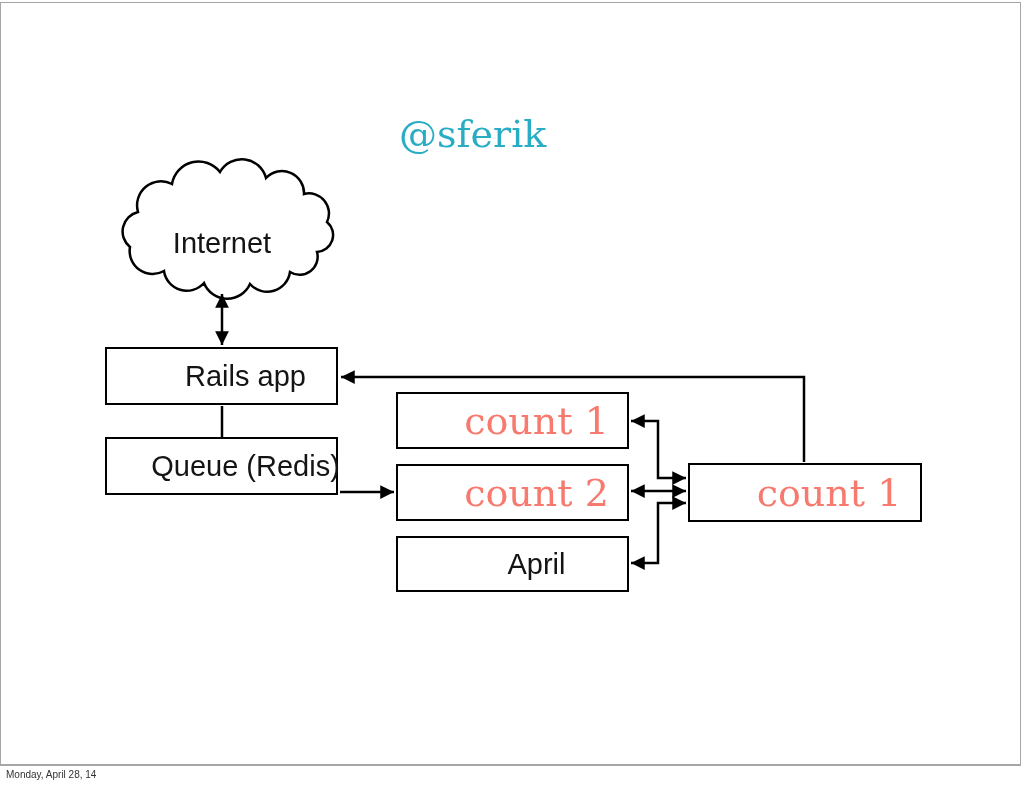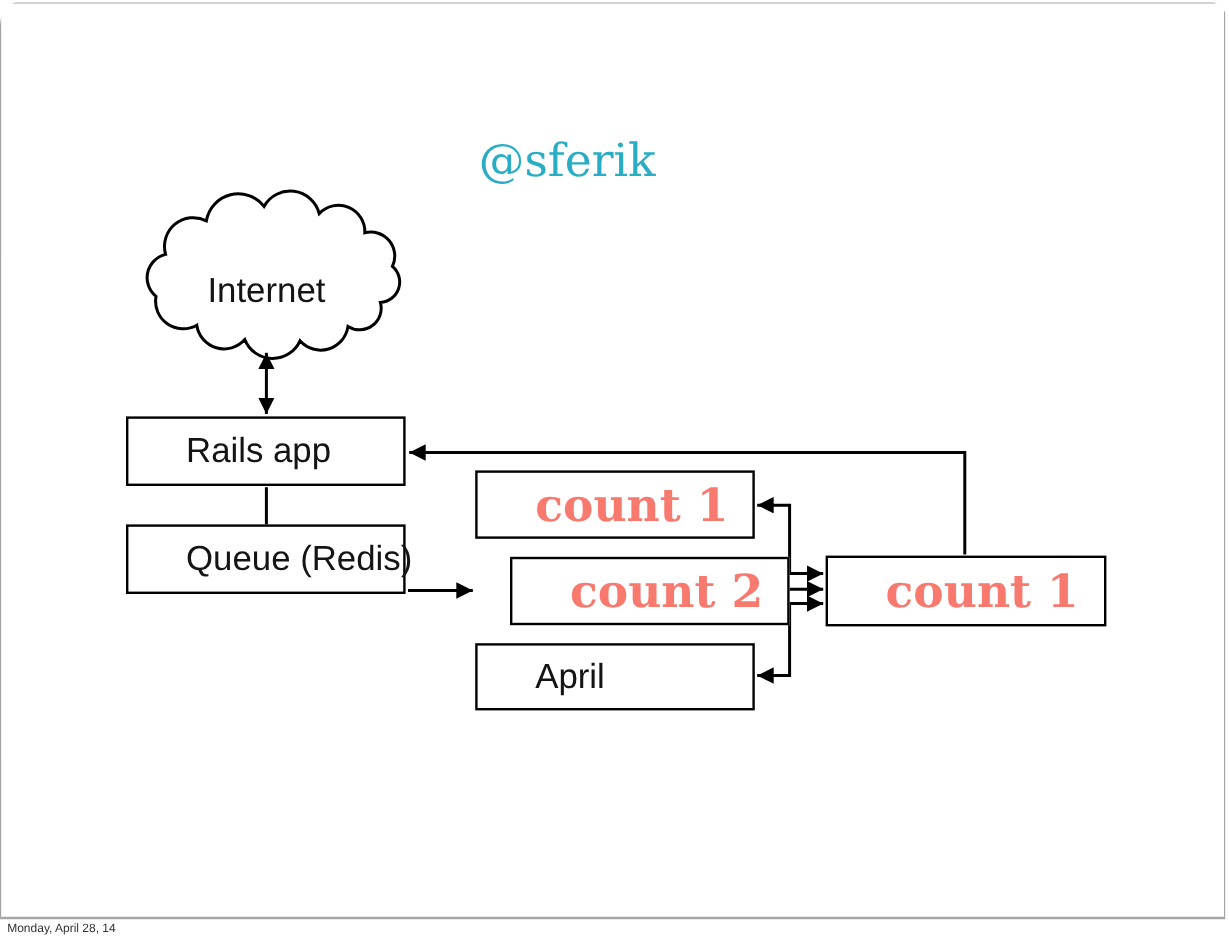"@sferik" .stage { border-radius: 21px -> none }
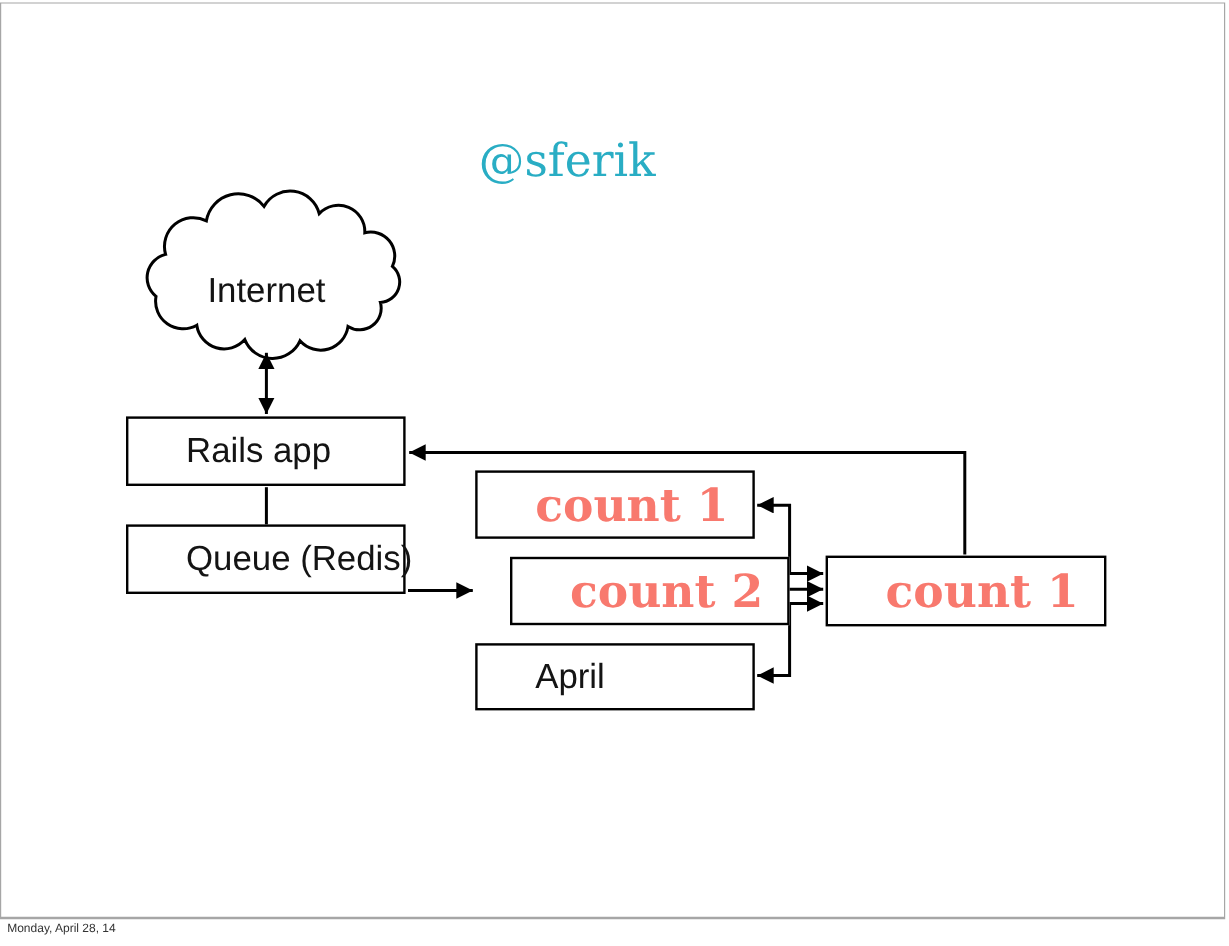"Rails app" .node { justify-content: none -> center }
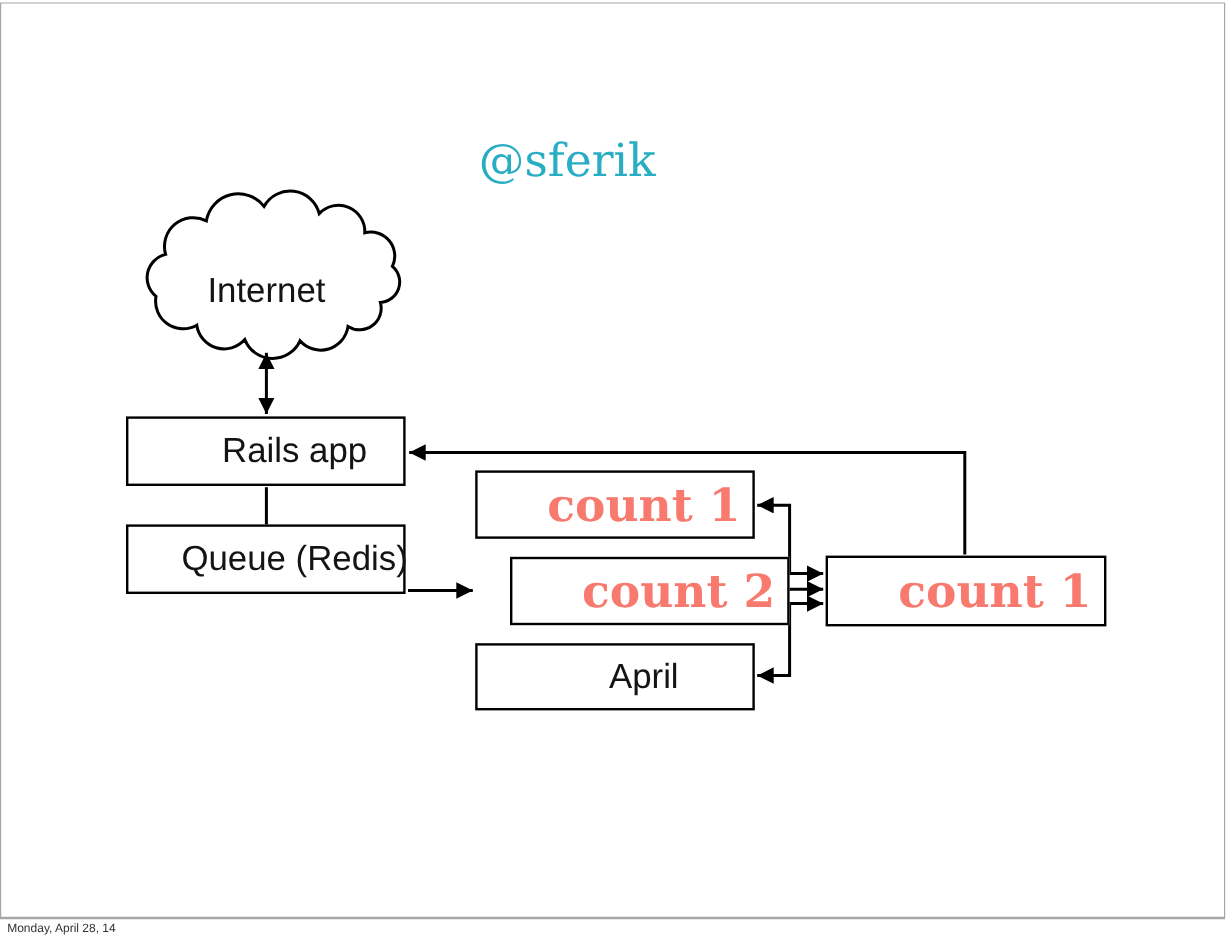"count 1" .node-label-count { font-weight: bold -> normal }
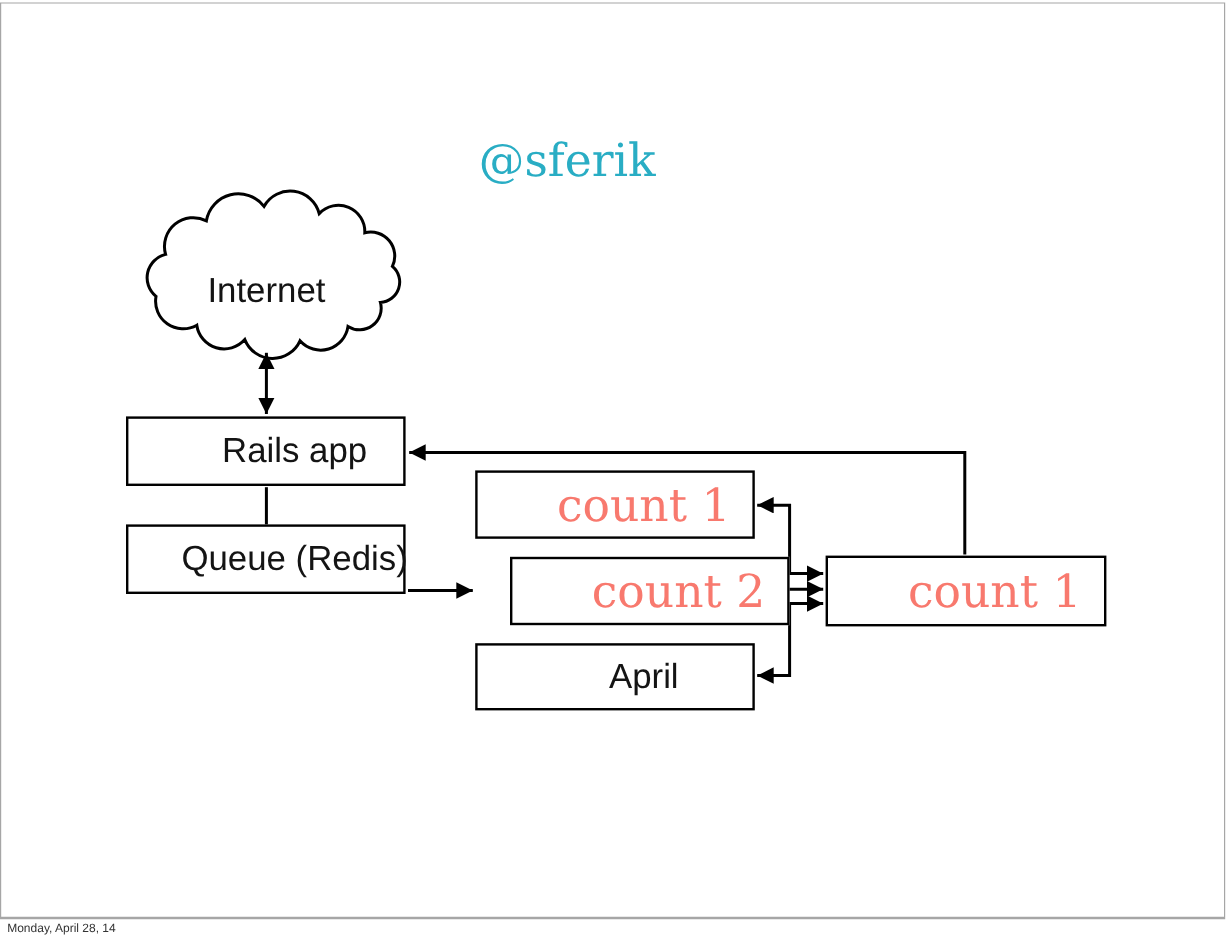"count 2" .node-count-middle { margin-left: 29px -> none }
